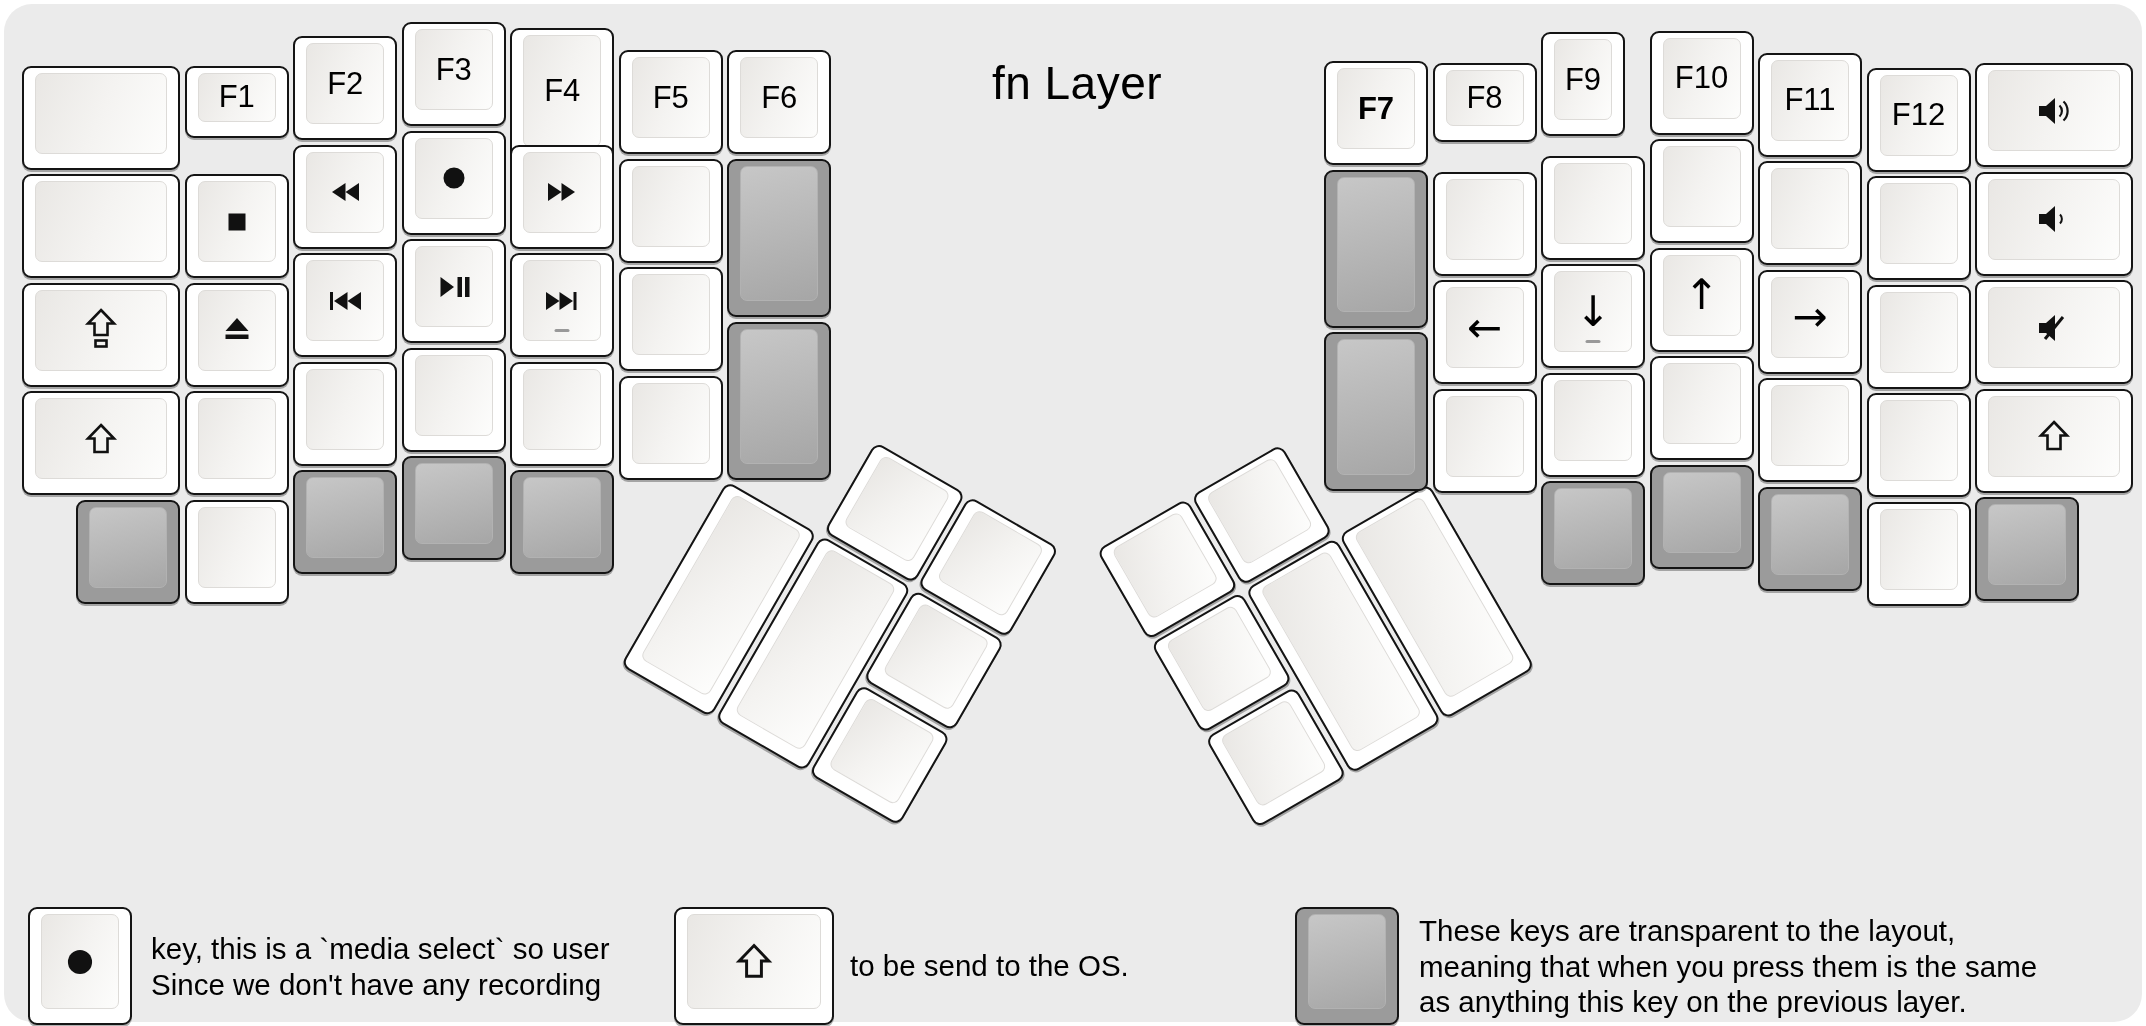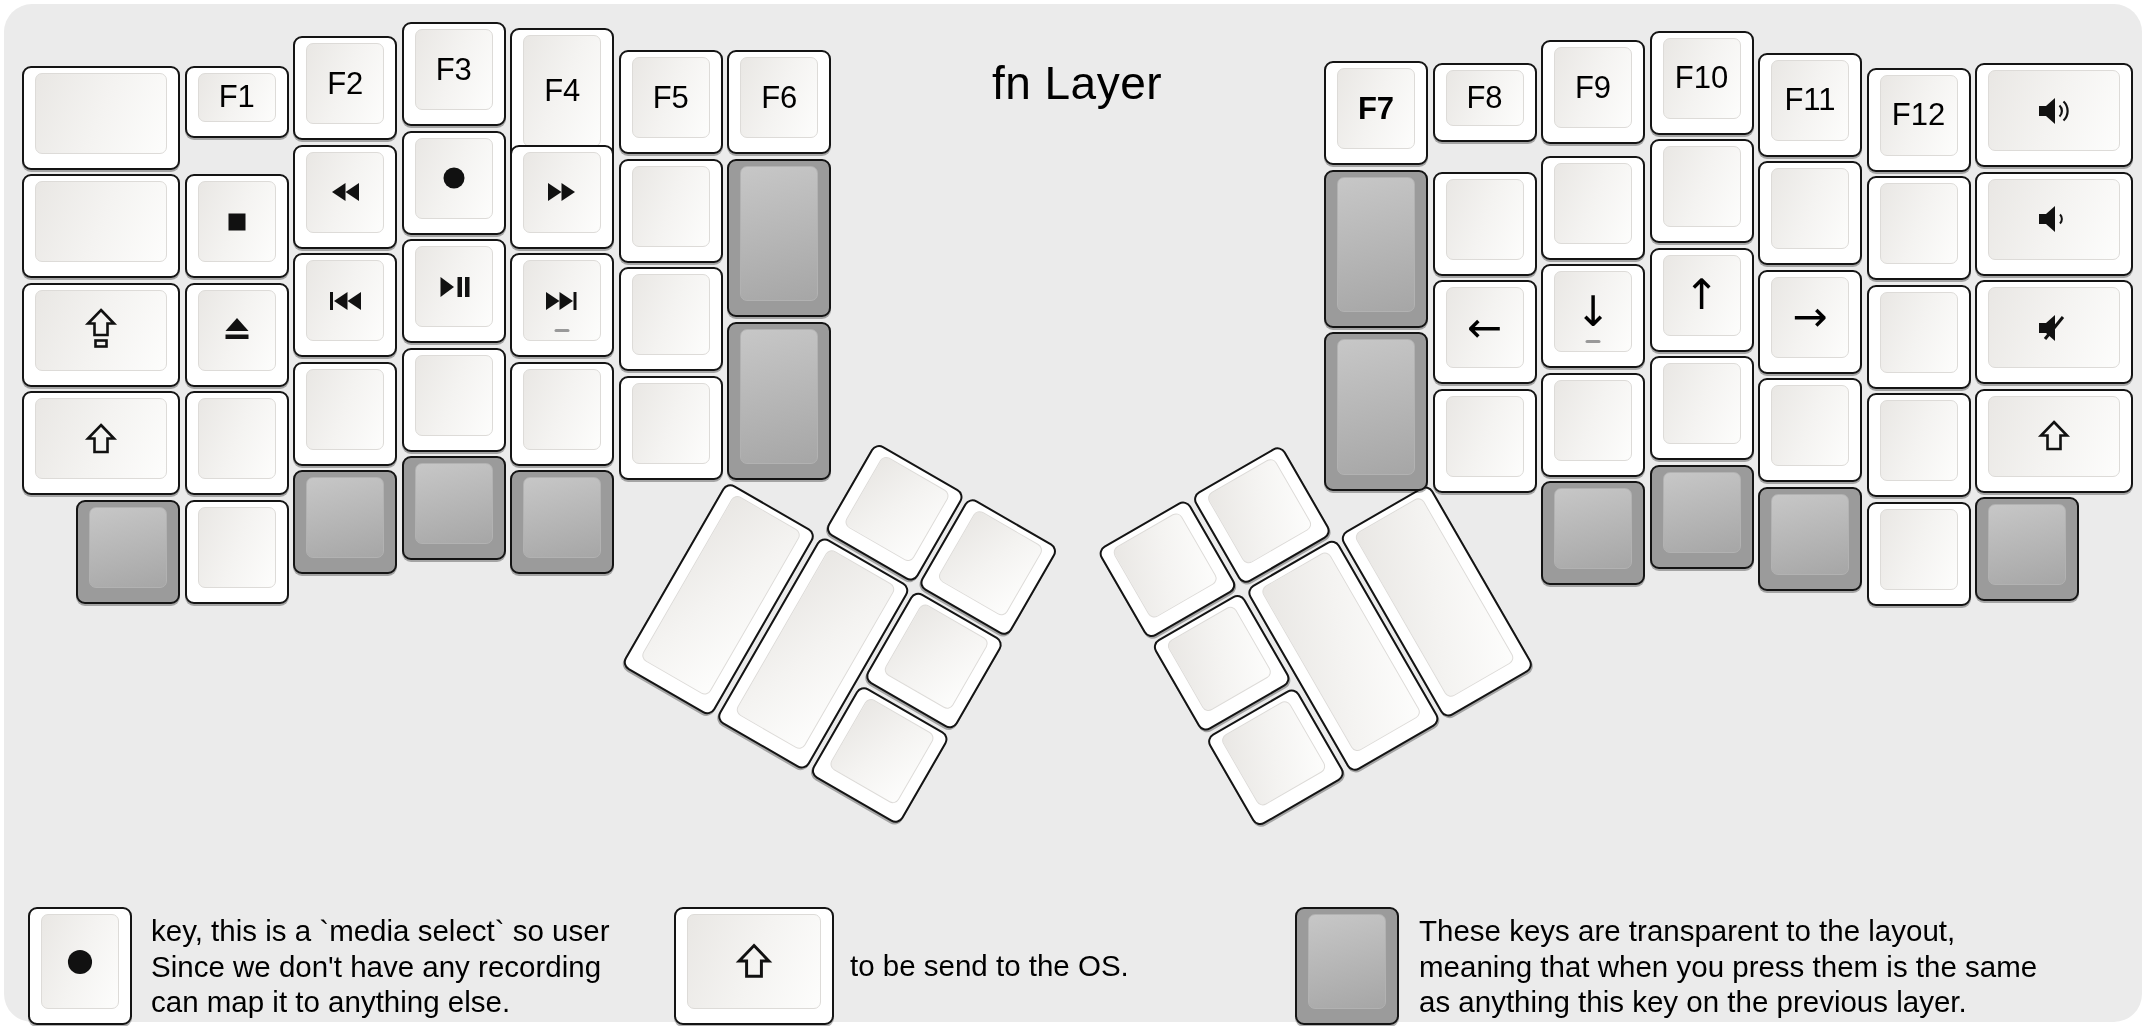"F9" div.key { top: 36px -> 28px; width: 104px -> 84px }
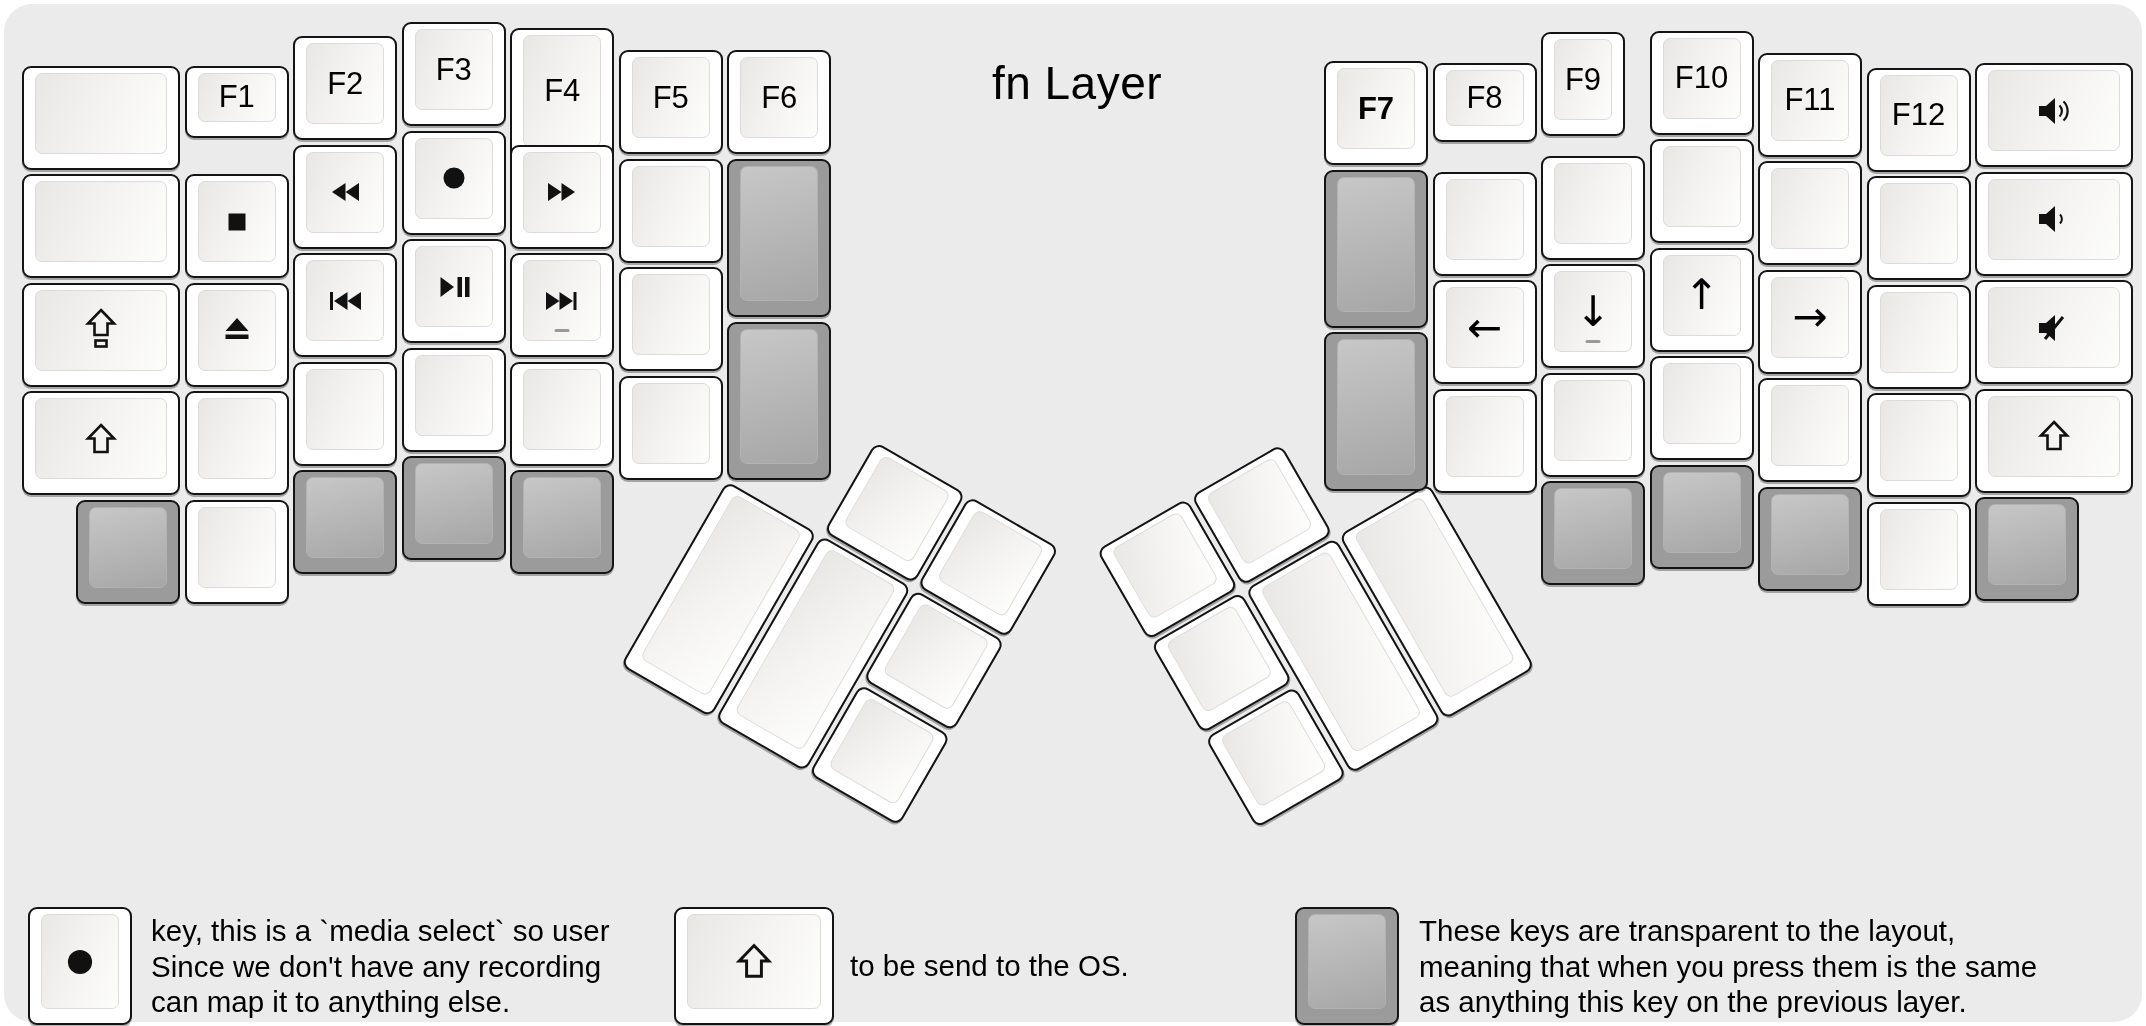"can map it to anything" div { html: <div>can map it to anything else.</div> -> none }
